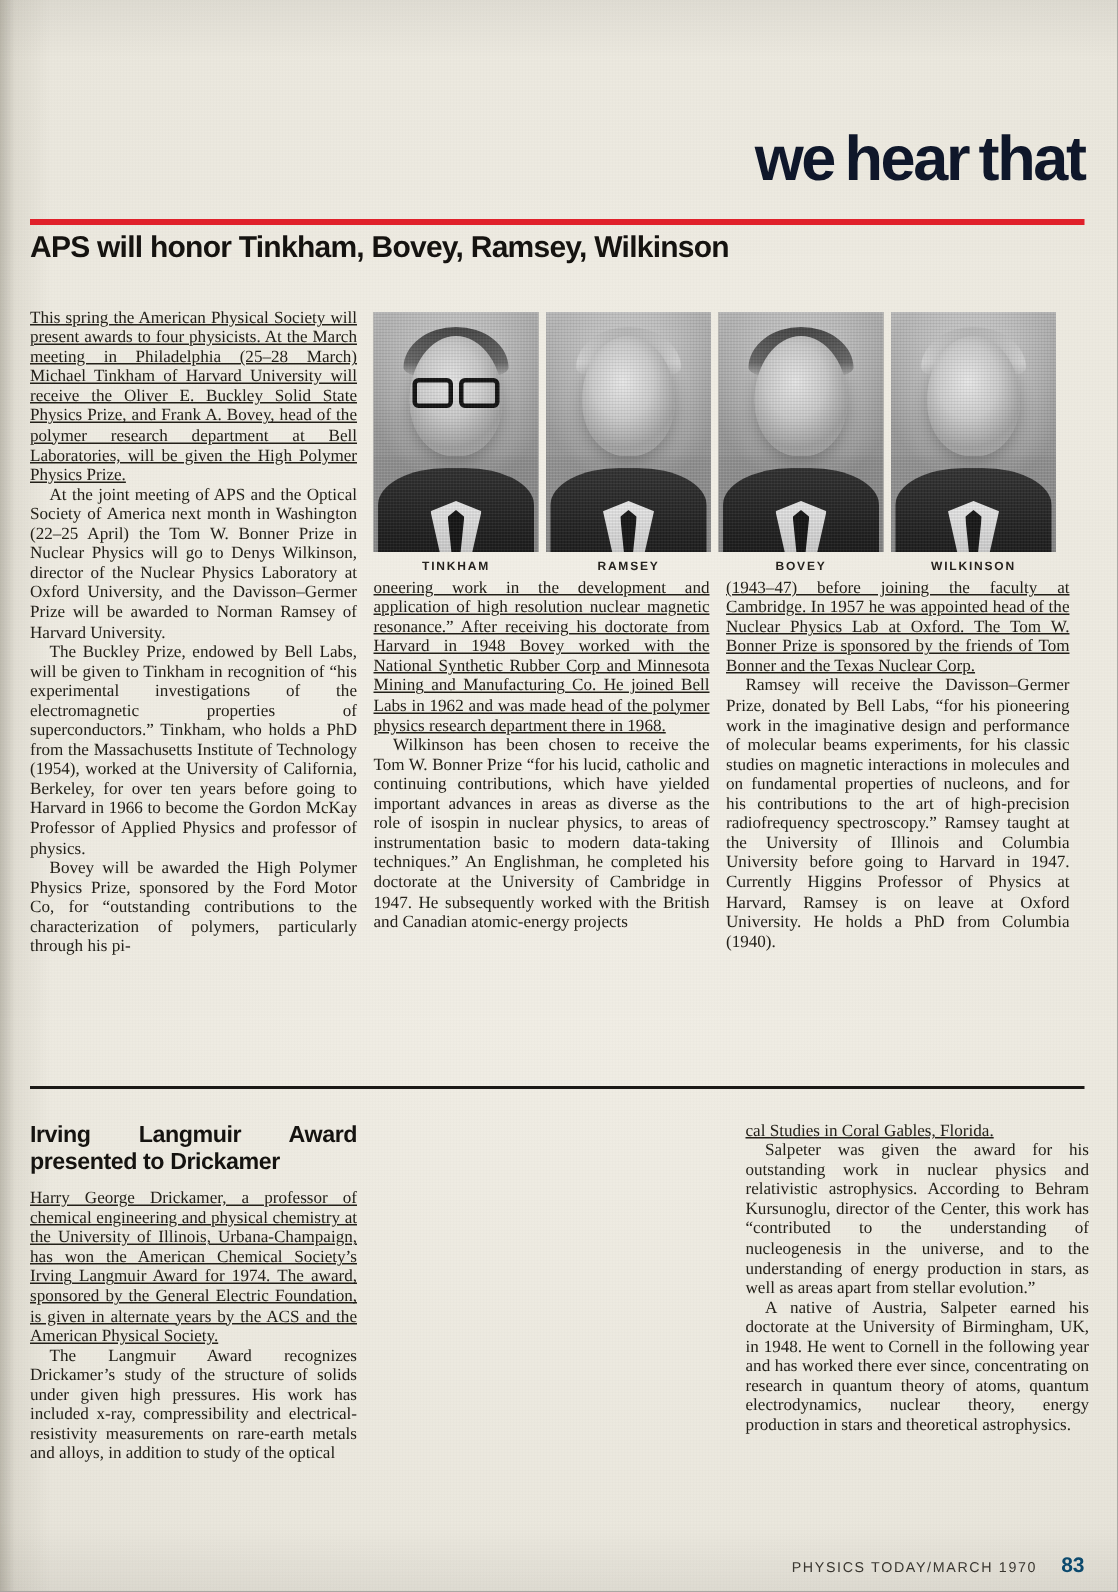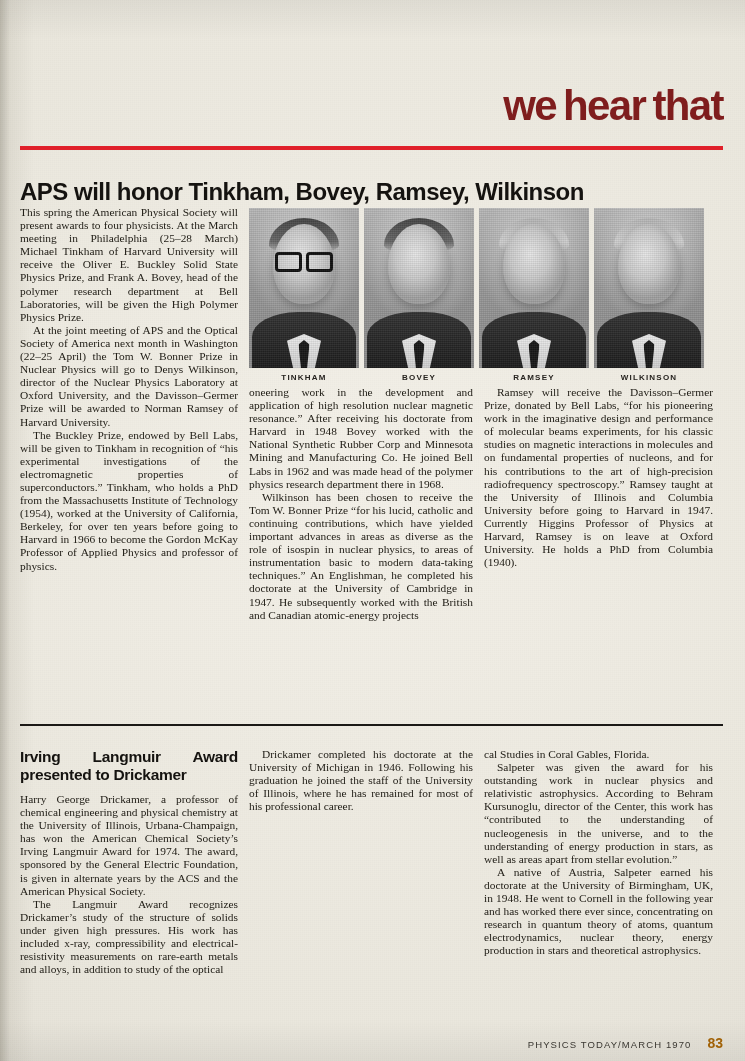"we hear that" .masthead-title { color: #7f1d1d -> #0f172a }
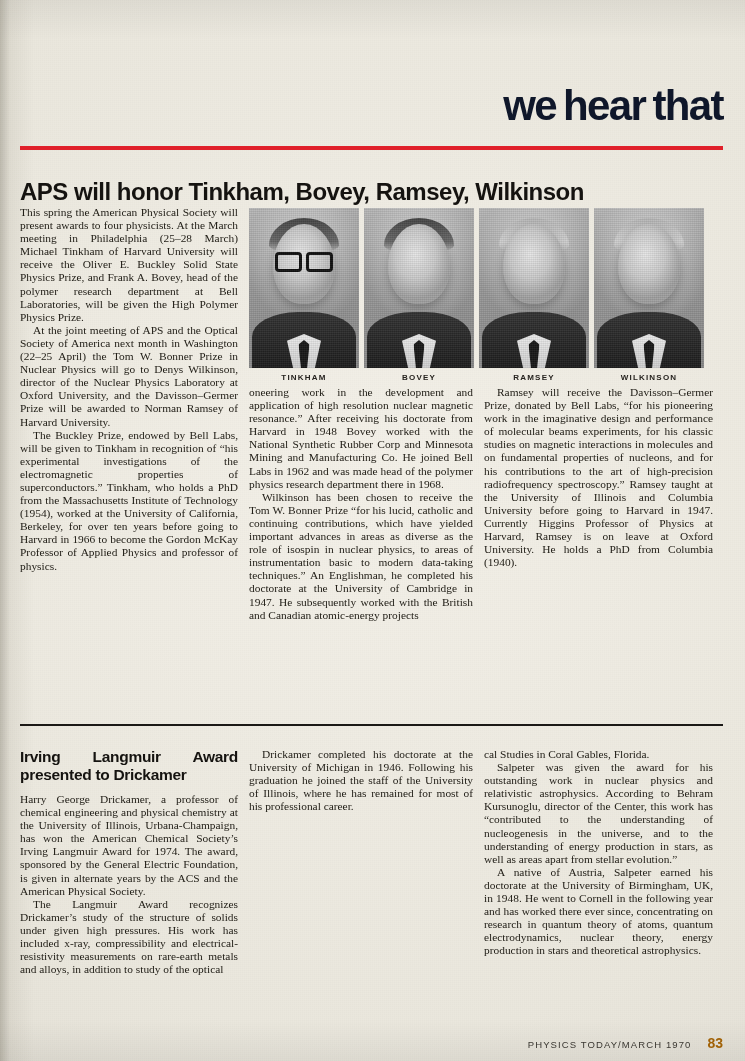"APS will honor Tinkham, Bovey," .headline { font-size: 24px -> 20px; top: 178px -> 154px }
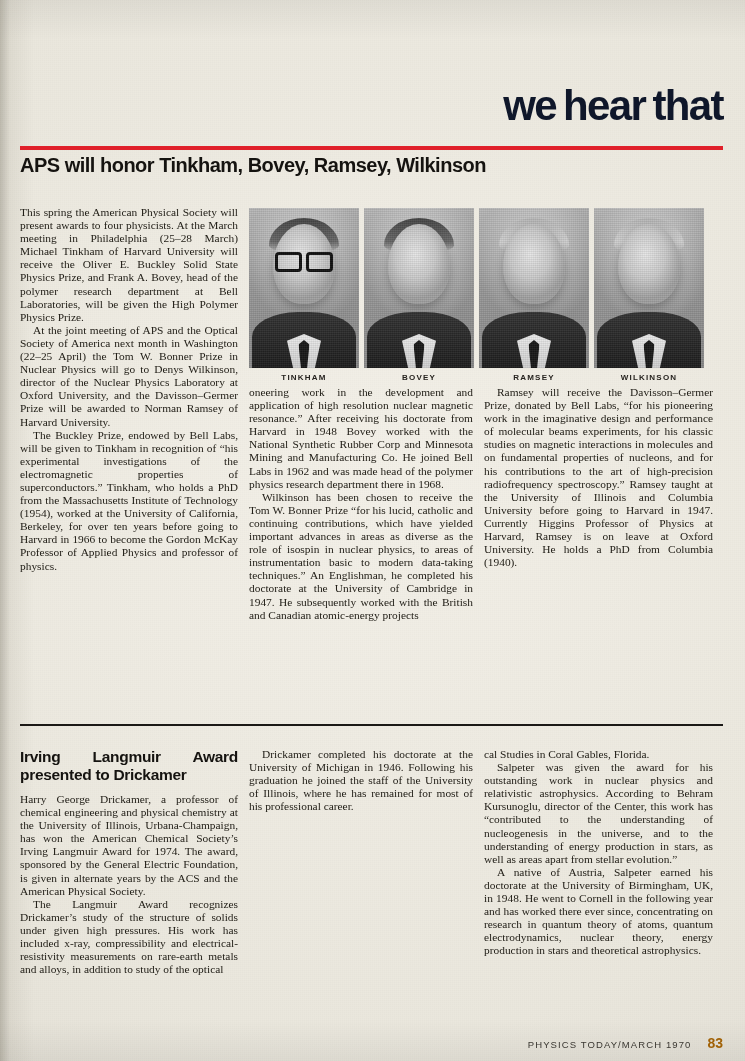"This spring the American Physical" .col p.first { text-decoration: none -> underline }
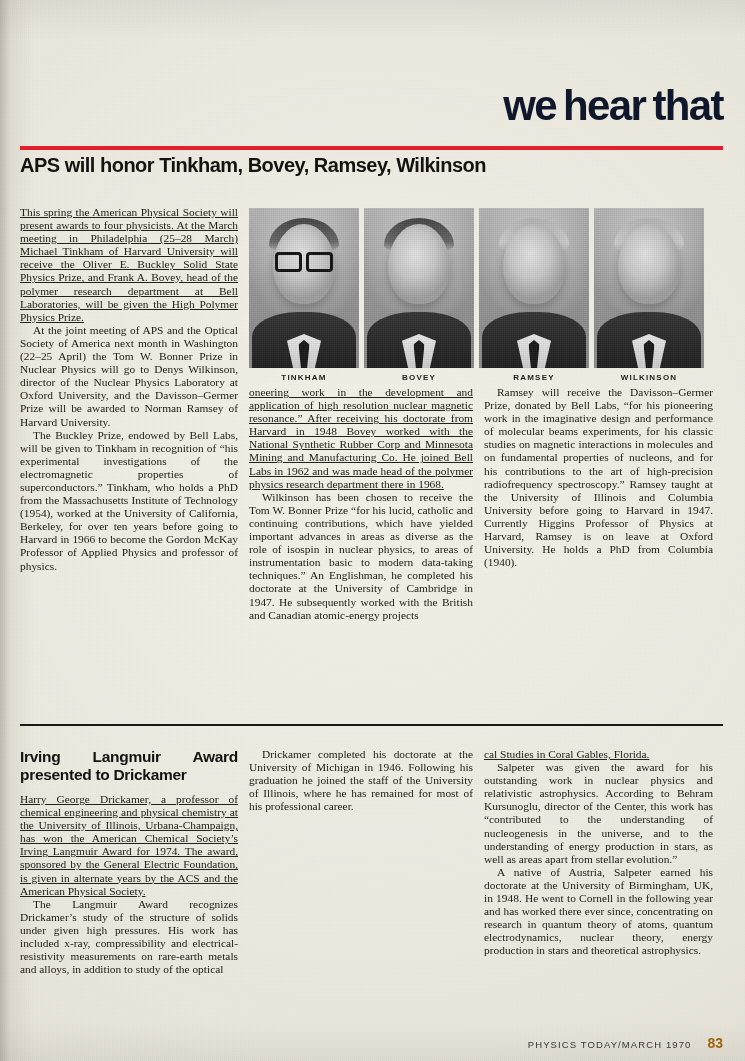"BOVEY" div.photo-cell { order: before "RAMSEY" -> after "RAMSEY" }
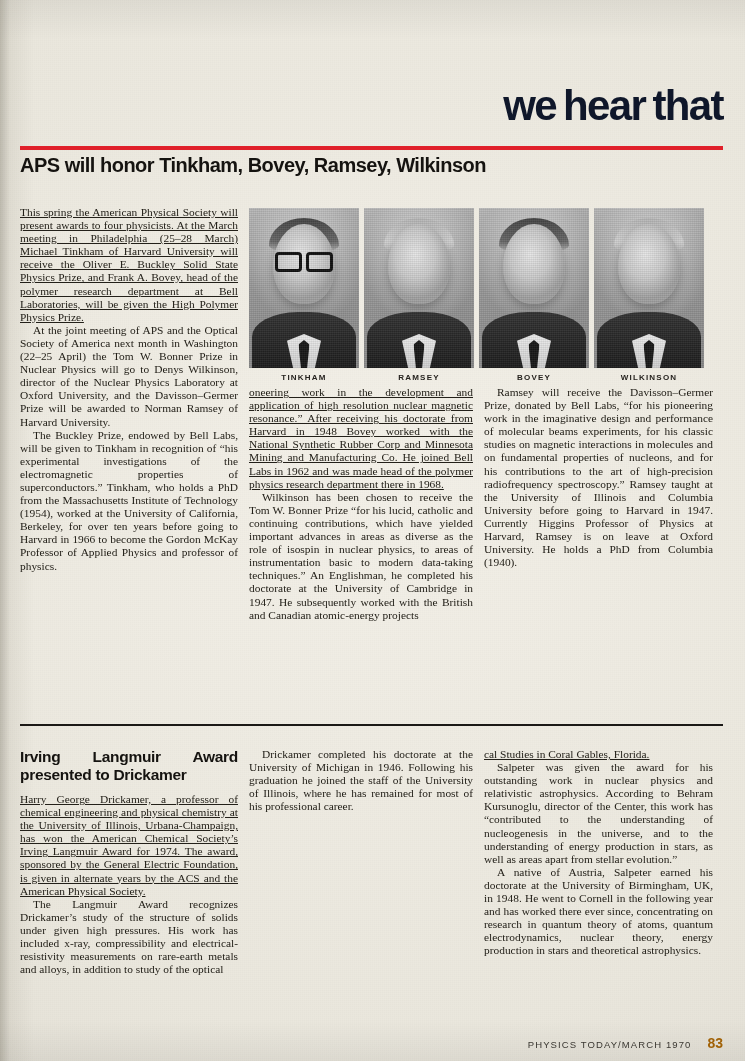"(1943–47) before joining the faculty" p.first { html: none -> <p>(1943–47) before joining the faculty at Cambridge. In 1957 he was appointed head of the Nuclear Physics Lab at Oxford. The Tom W. Bonner Prize is sponsored by the friends of Tom Bonner and the Texas Nuclear Corp.</p> }
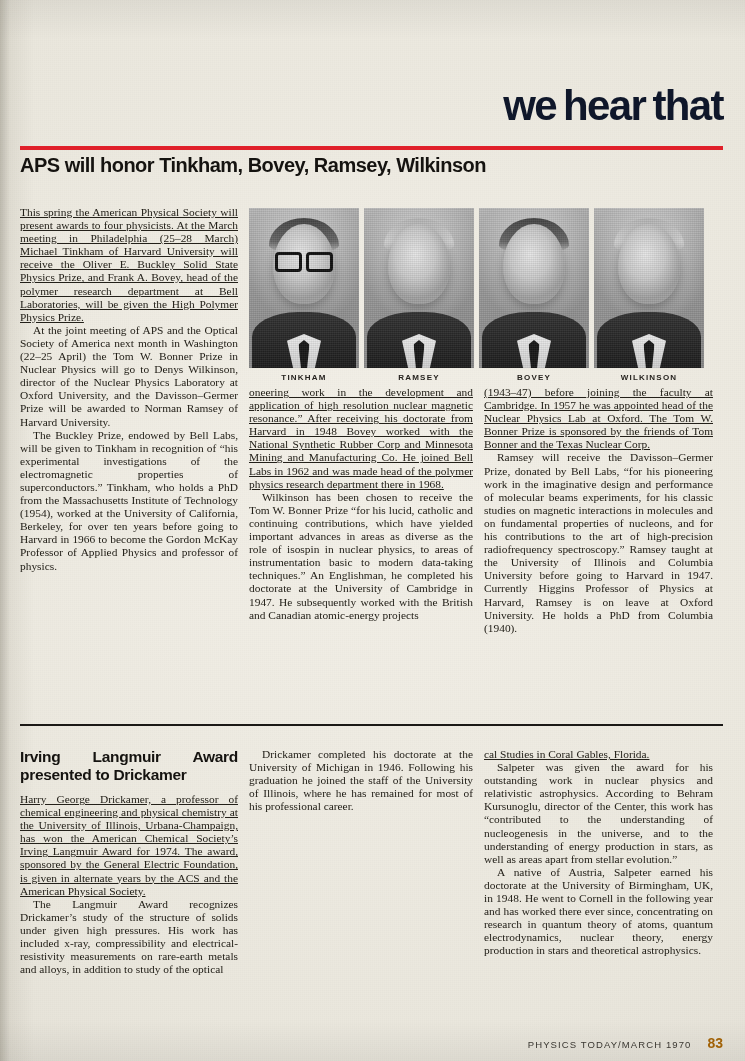"Bovey will be awarded the" p { html: none -> <p>Bovey will be awarded the High Polymer Physics Prize, sponsored by the Ford Motor Co, for “outstanding contributions to the characterization of polymers, particularly through his pi-</p> }
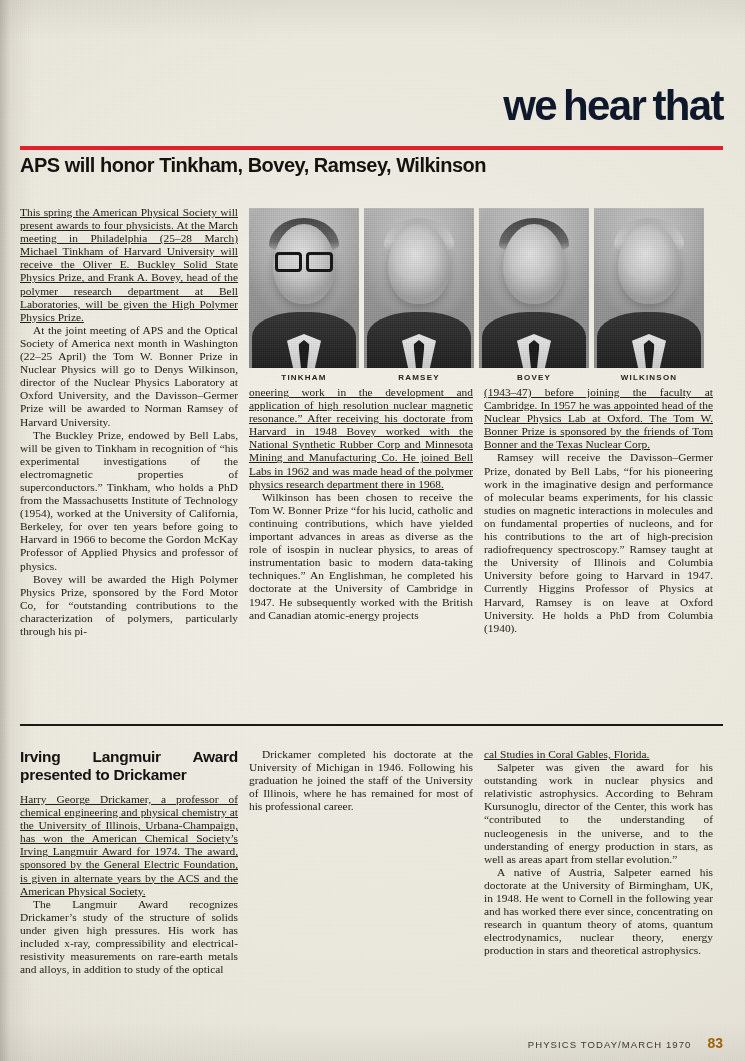"Drickamer completed his doctorate at" p { html: <p>Drickamer completed his doctorate at the University of Michigan in 1946. Following his graduation he joined the staff of the University of Illinois, where he has remained for most of his professional career.</p> -> none }
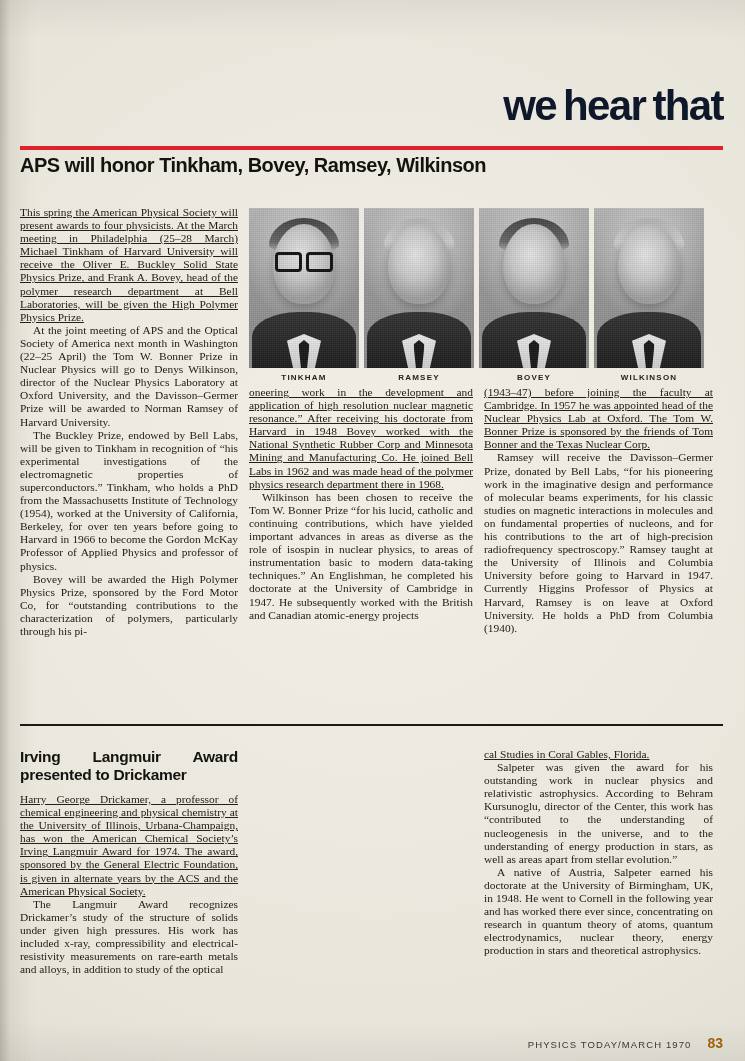"cal Studies in Coral Gables," #col3-bot { left: 484px -> 497px }
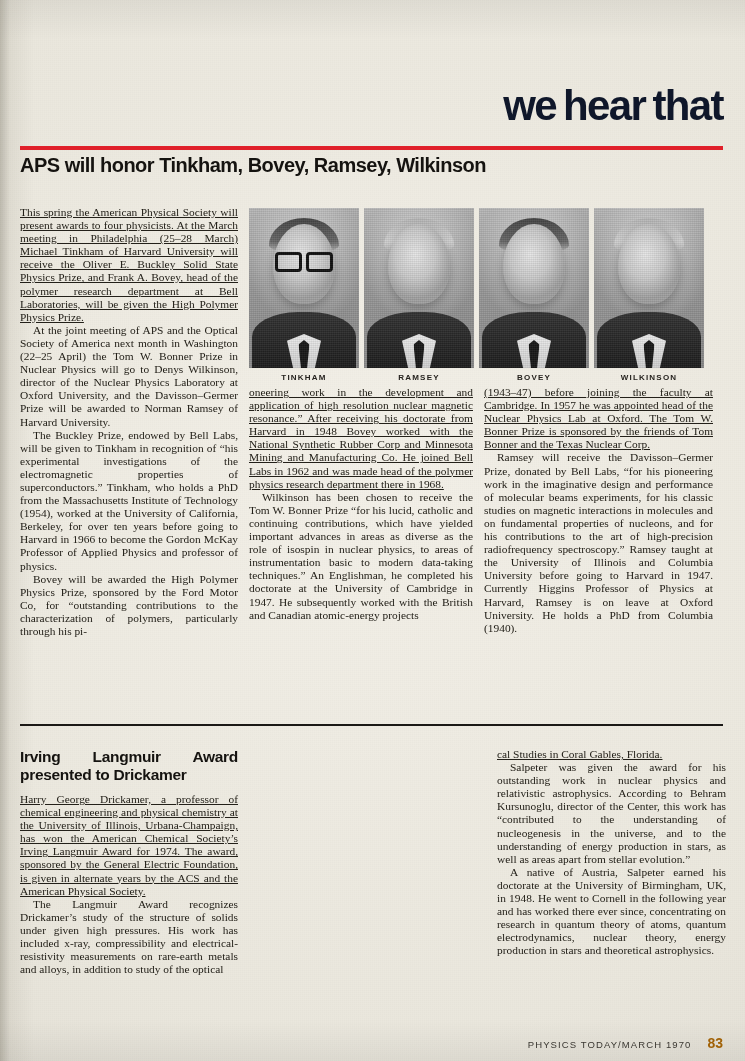"83" .footer-page { color: #a16207 -> #0c4a6e }
